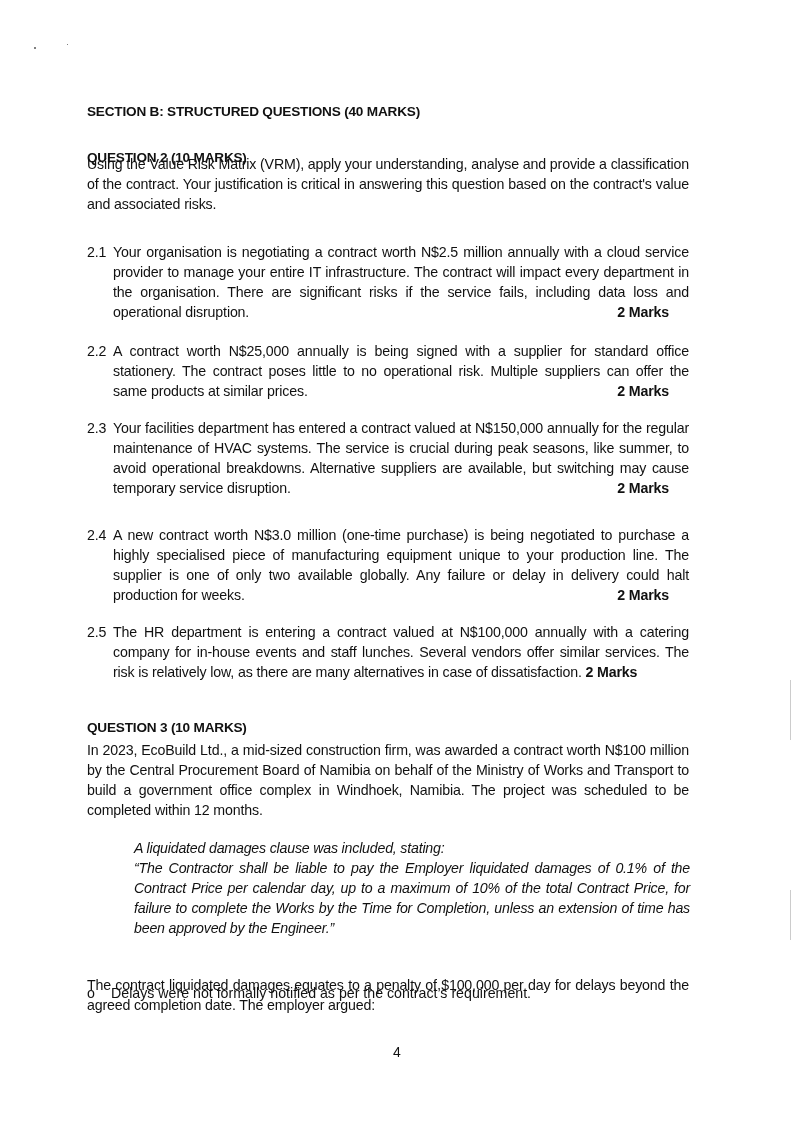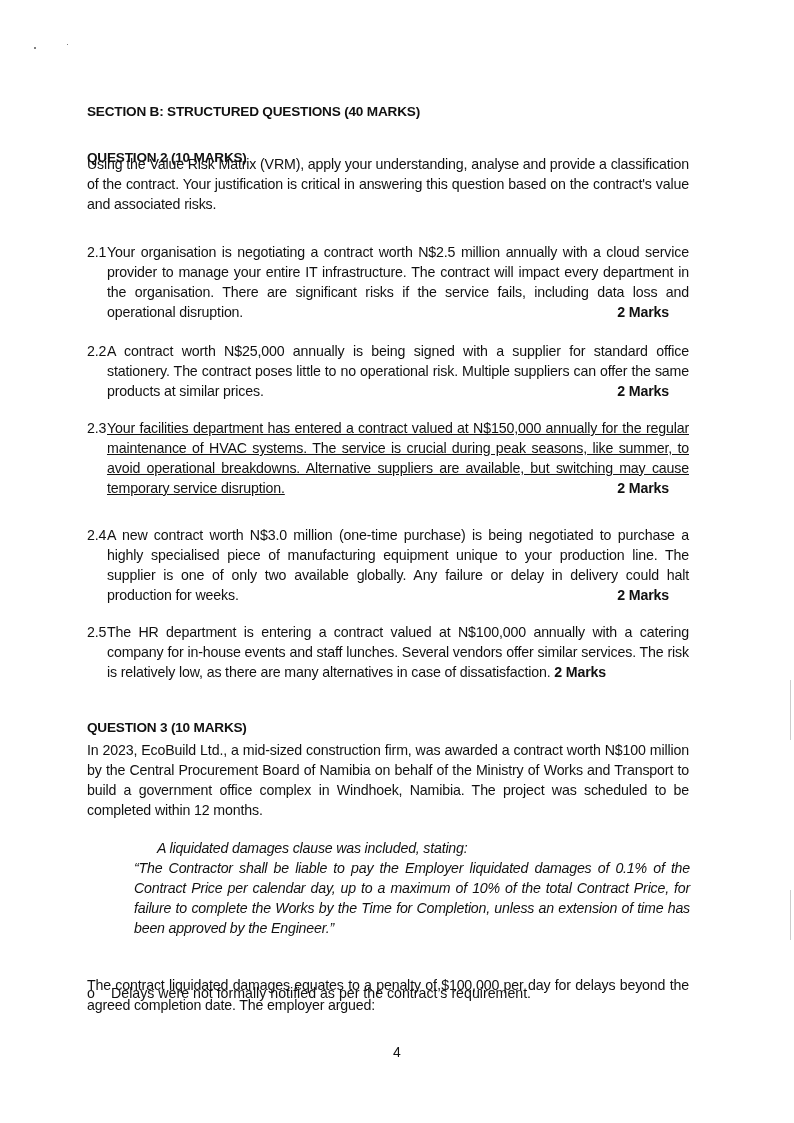"Your organisation is negotiating a" .item .body { margin-left: 20px -> 26px }
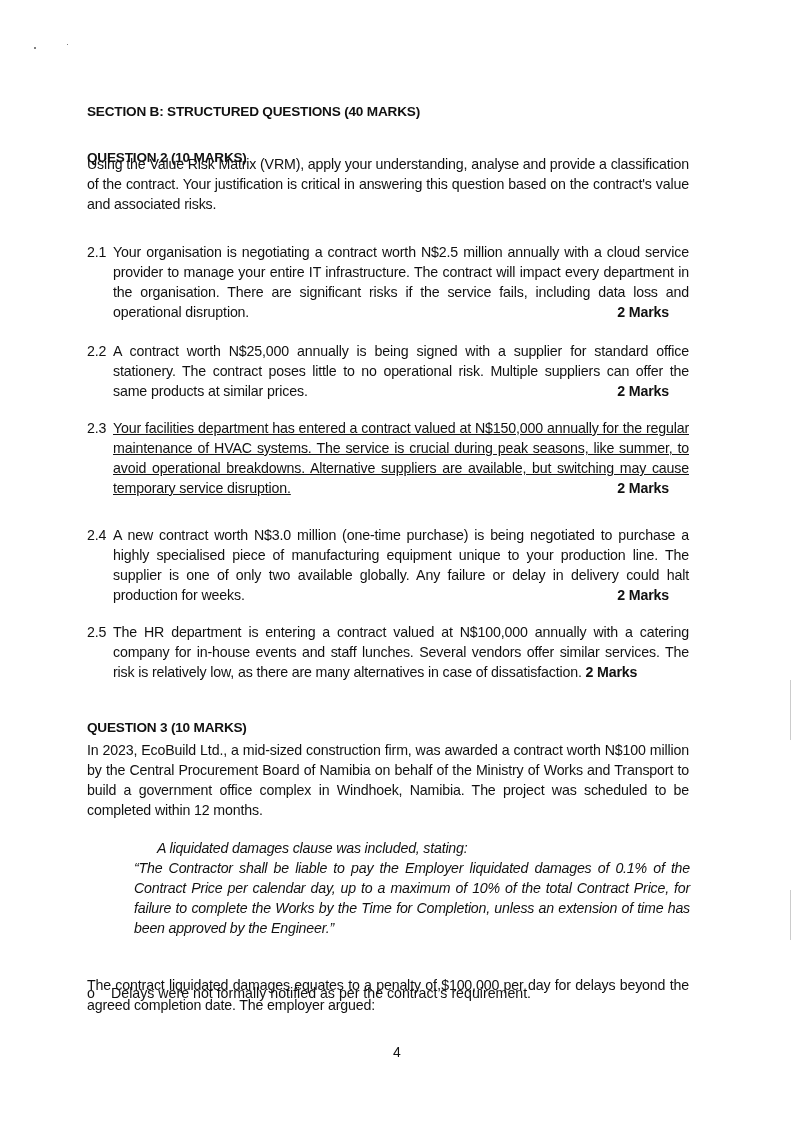"2.3" div.item { text-decoration: underline -> none }
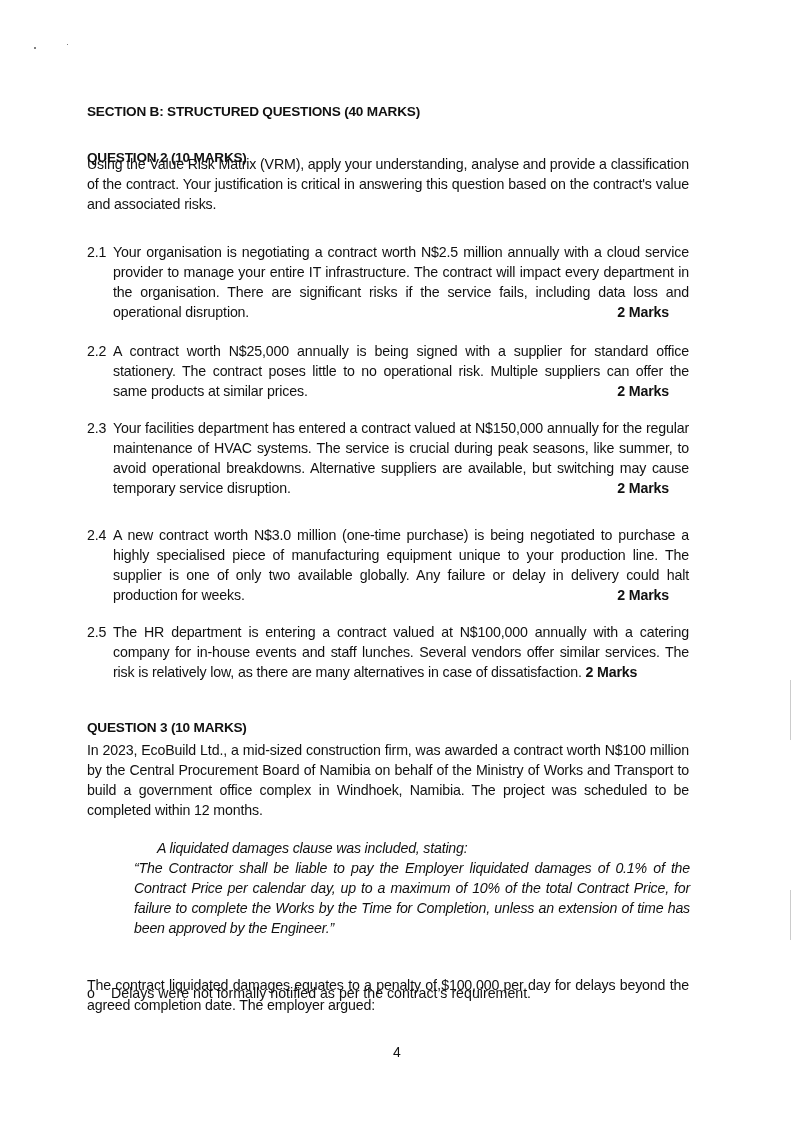"A liquidated damages clause was" div.quote { margin-left: 23px -> none }
